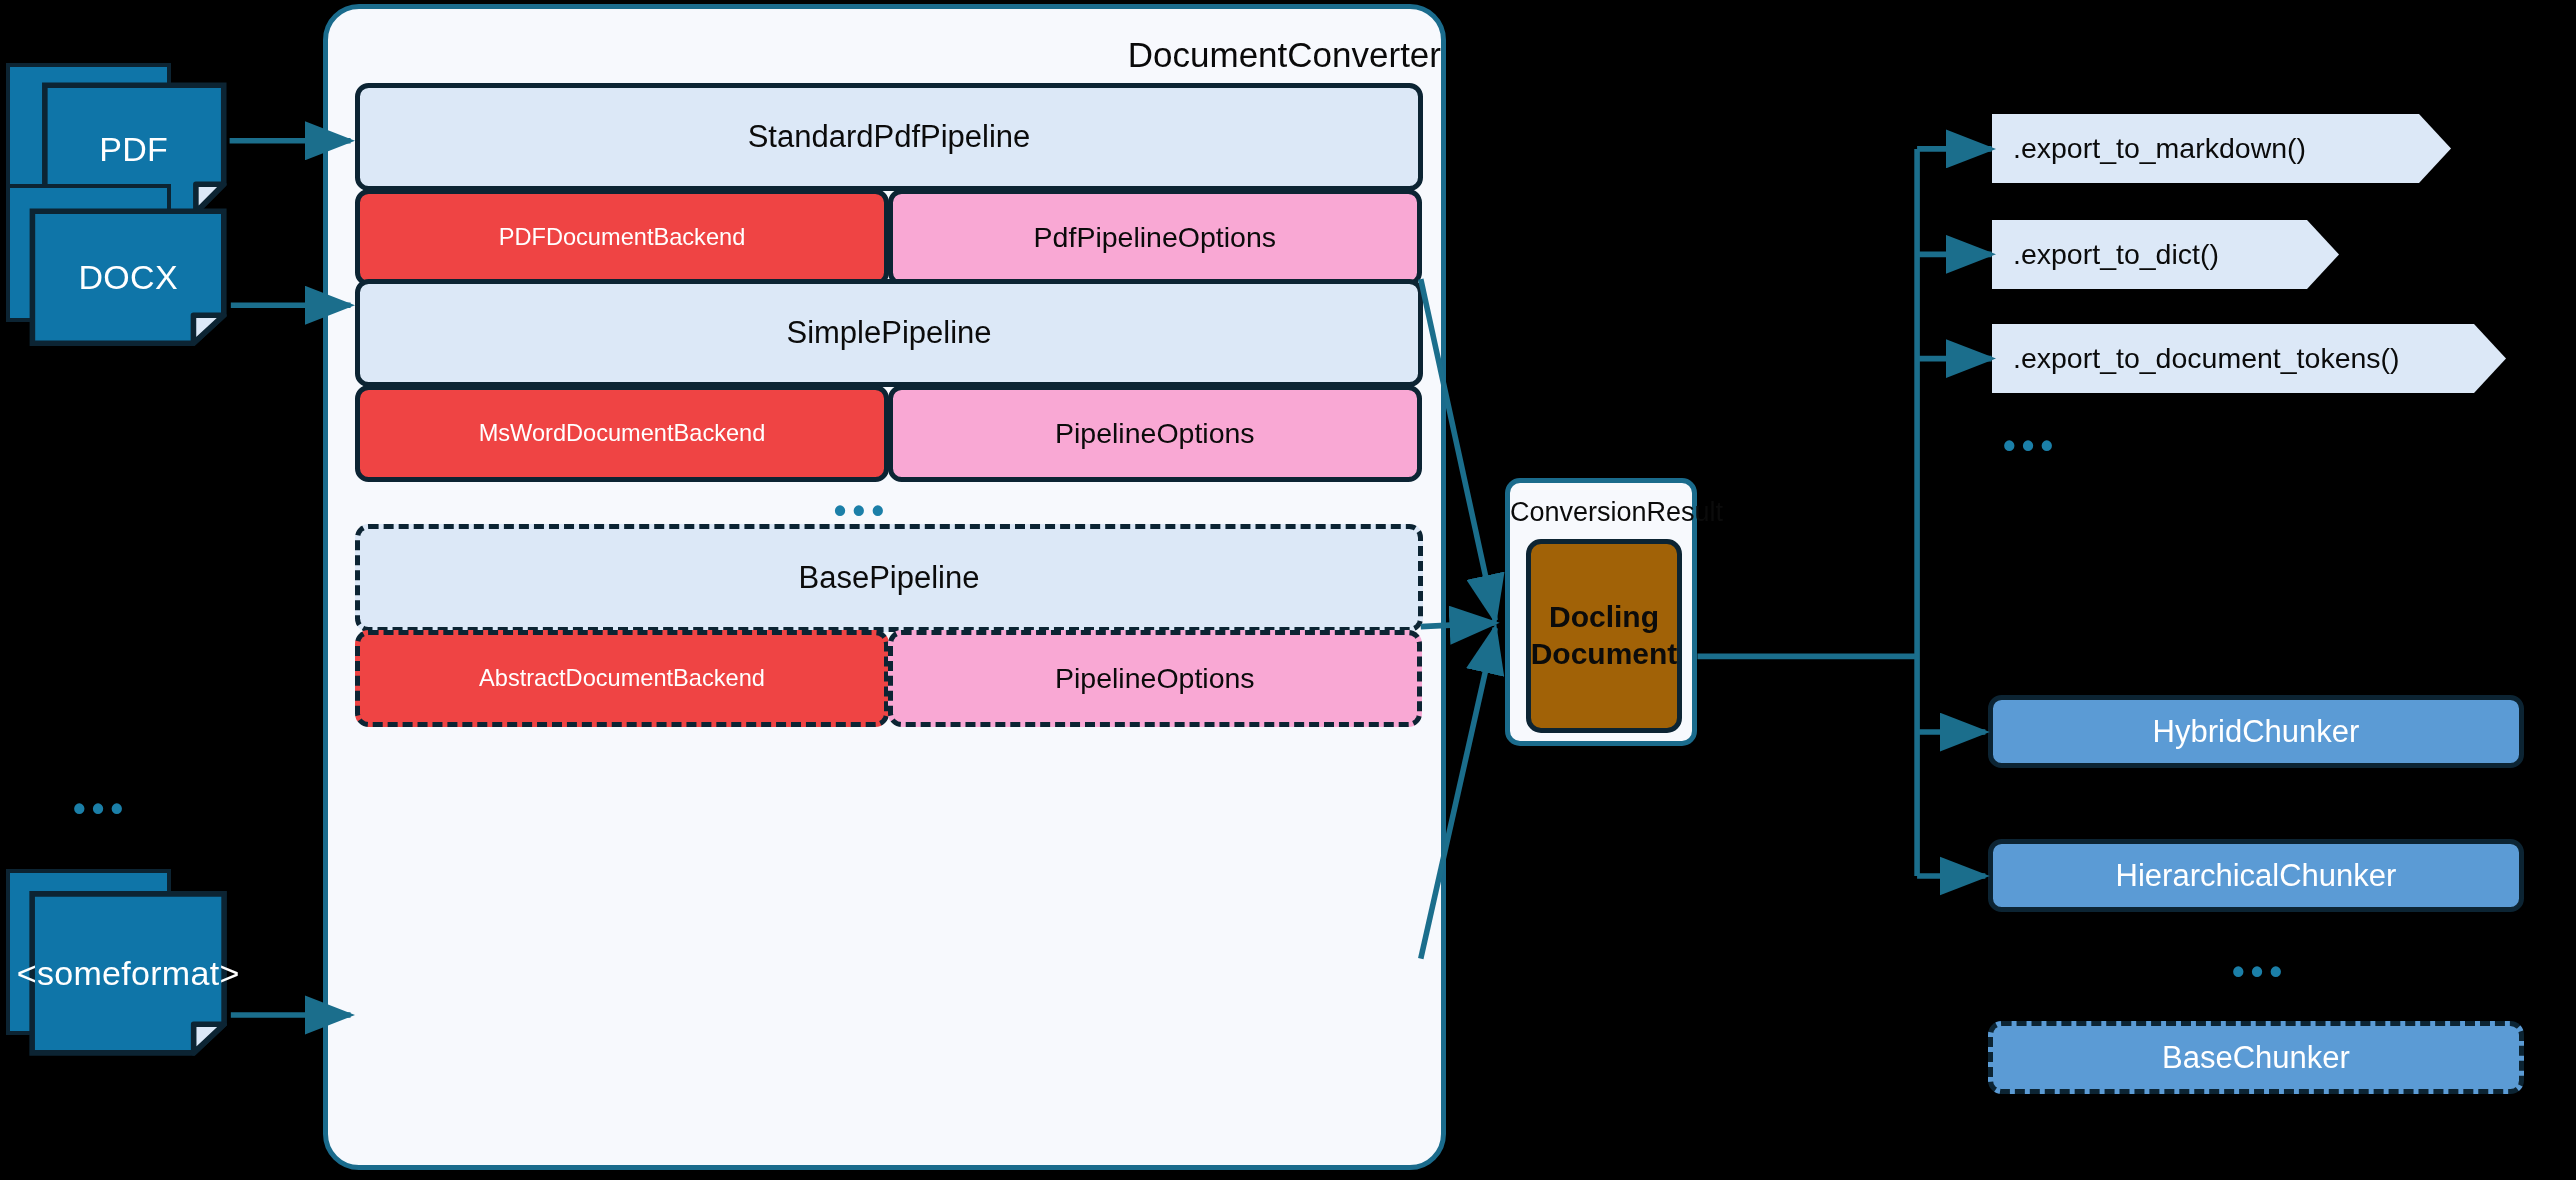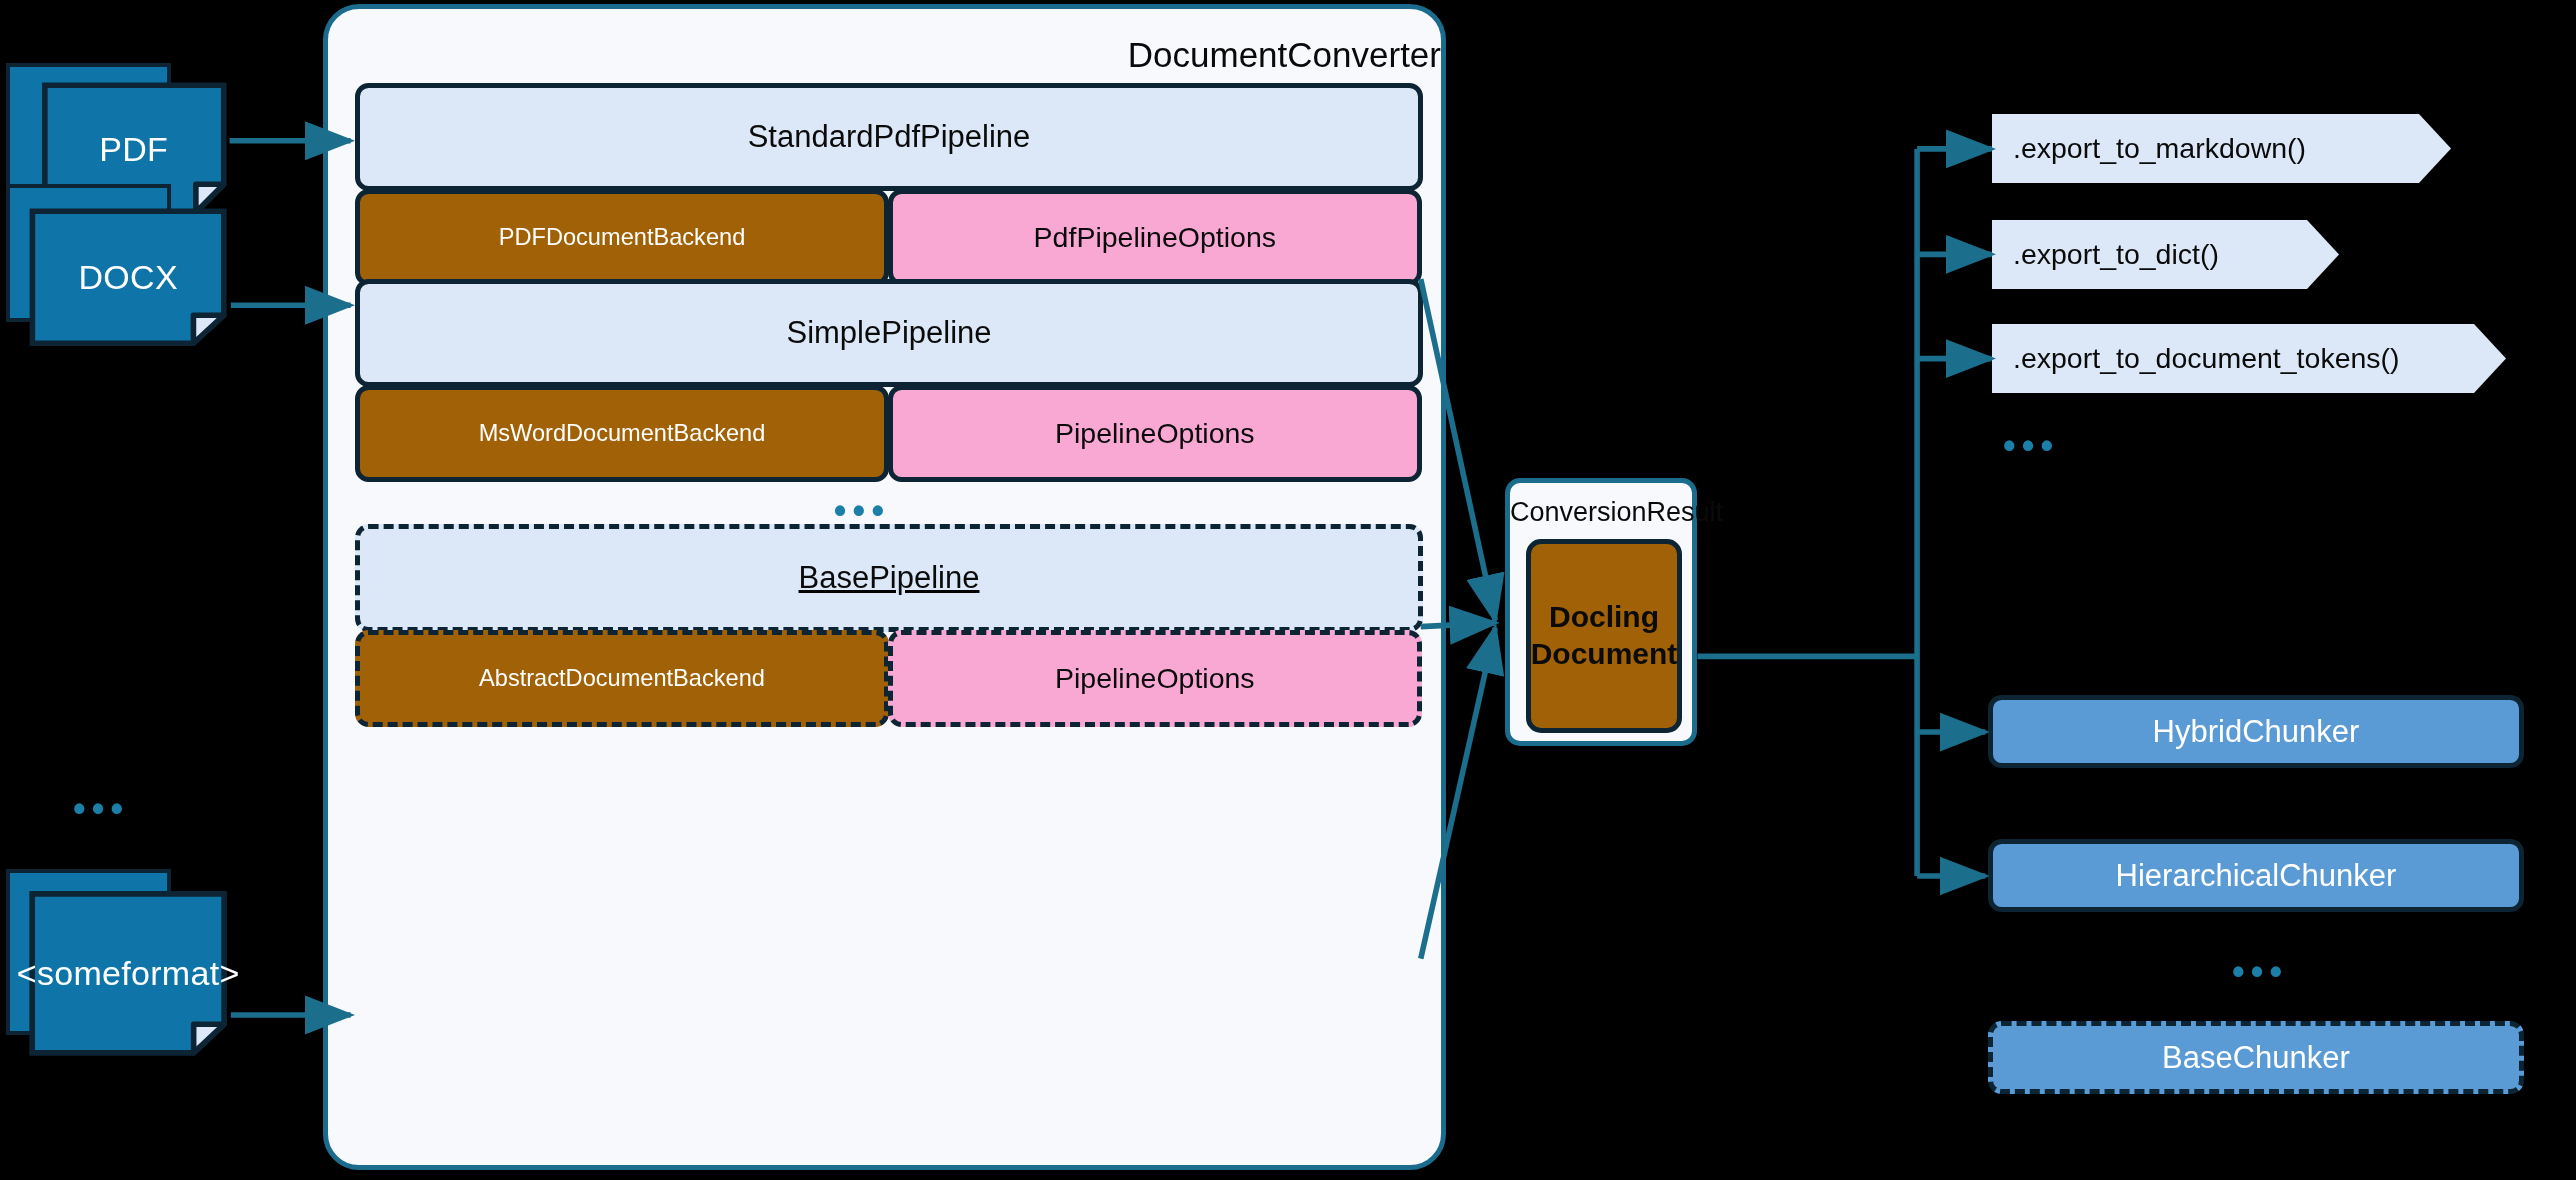"PDFDocumentBackend" .pipeline .cell.backend { background: #a16207 -> #ef4444 }
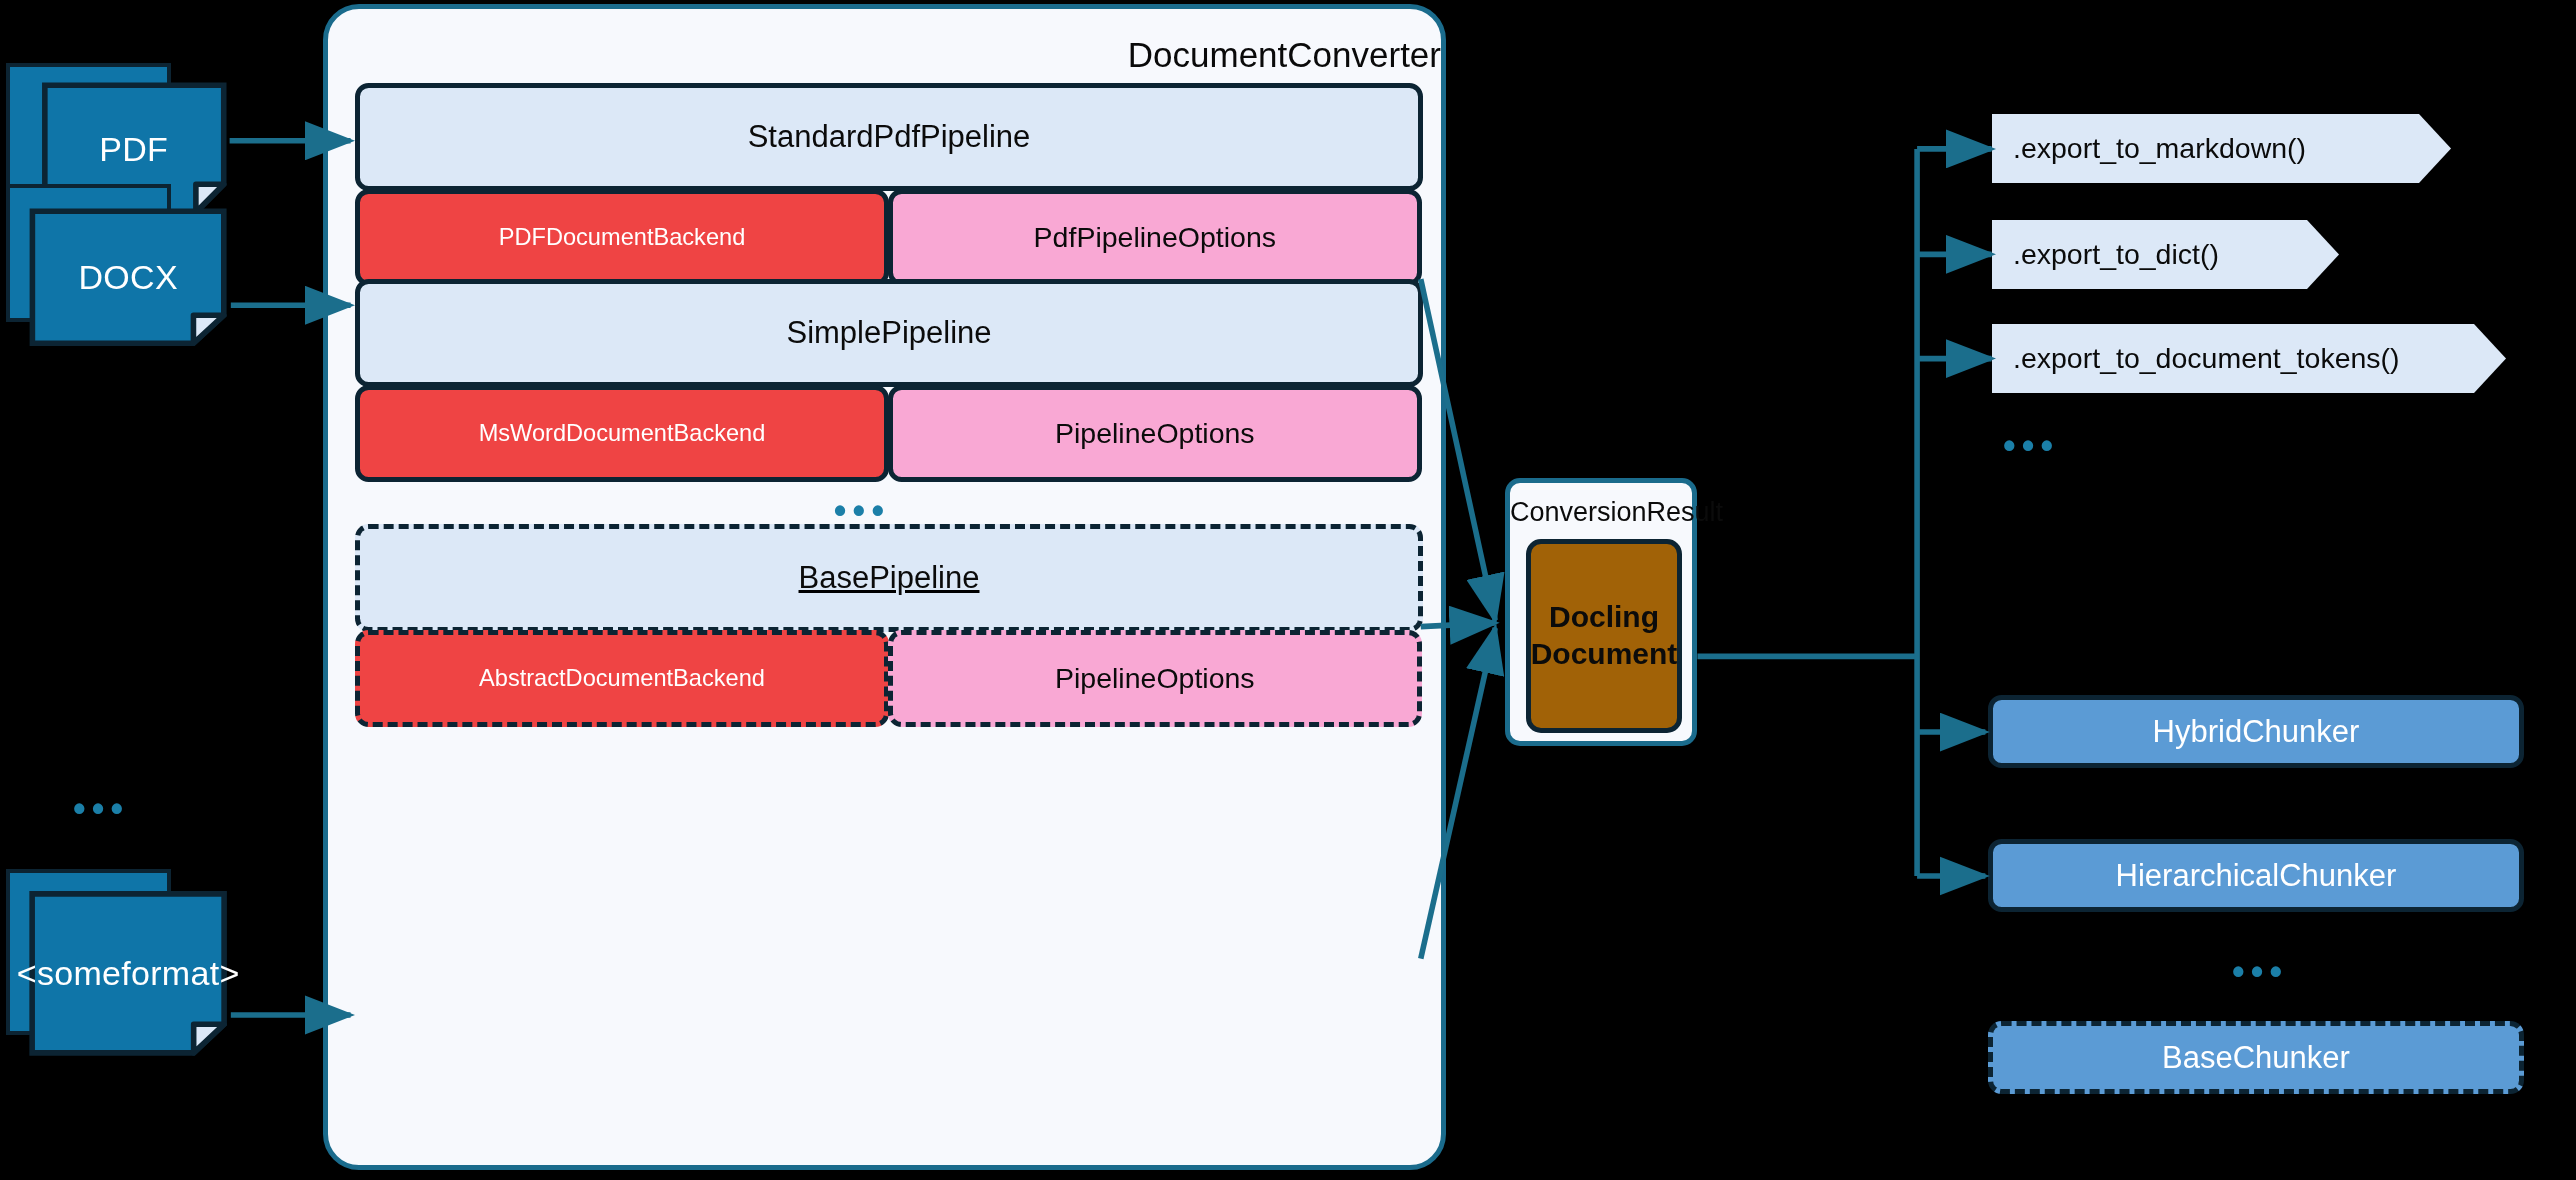"BasePipeline" .pipeline.abstract .head { text-decoration: underline -> none }
